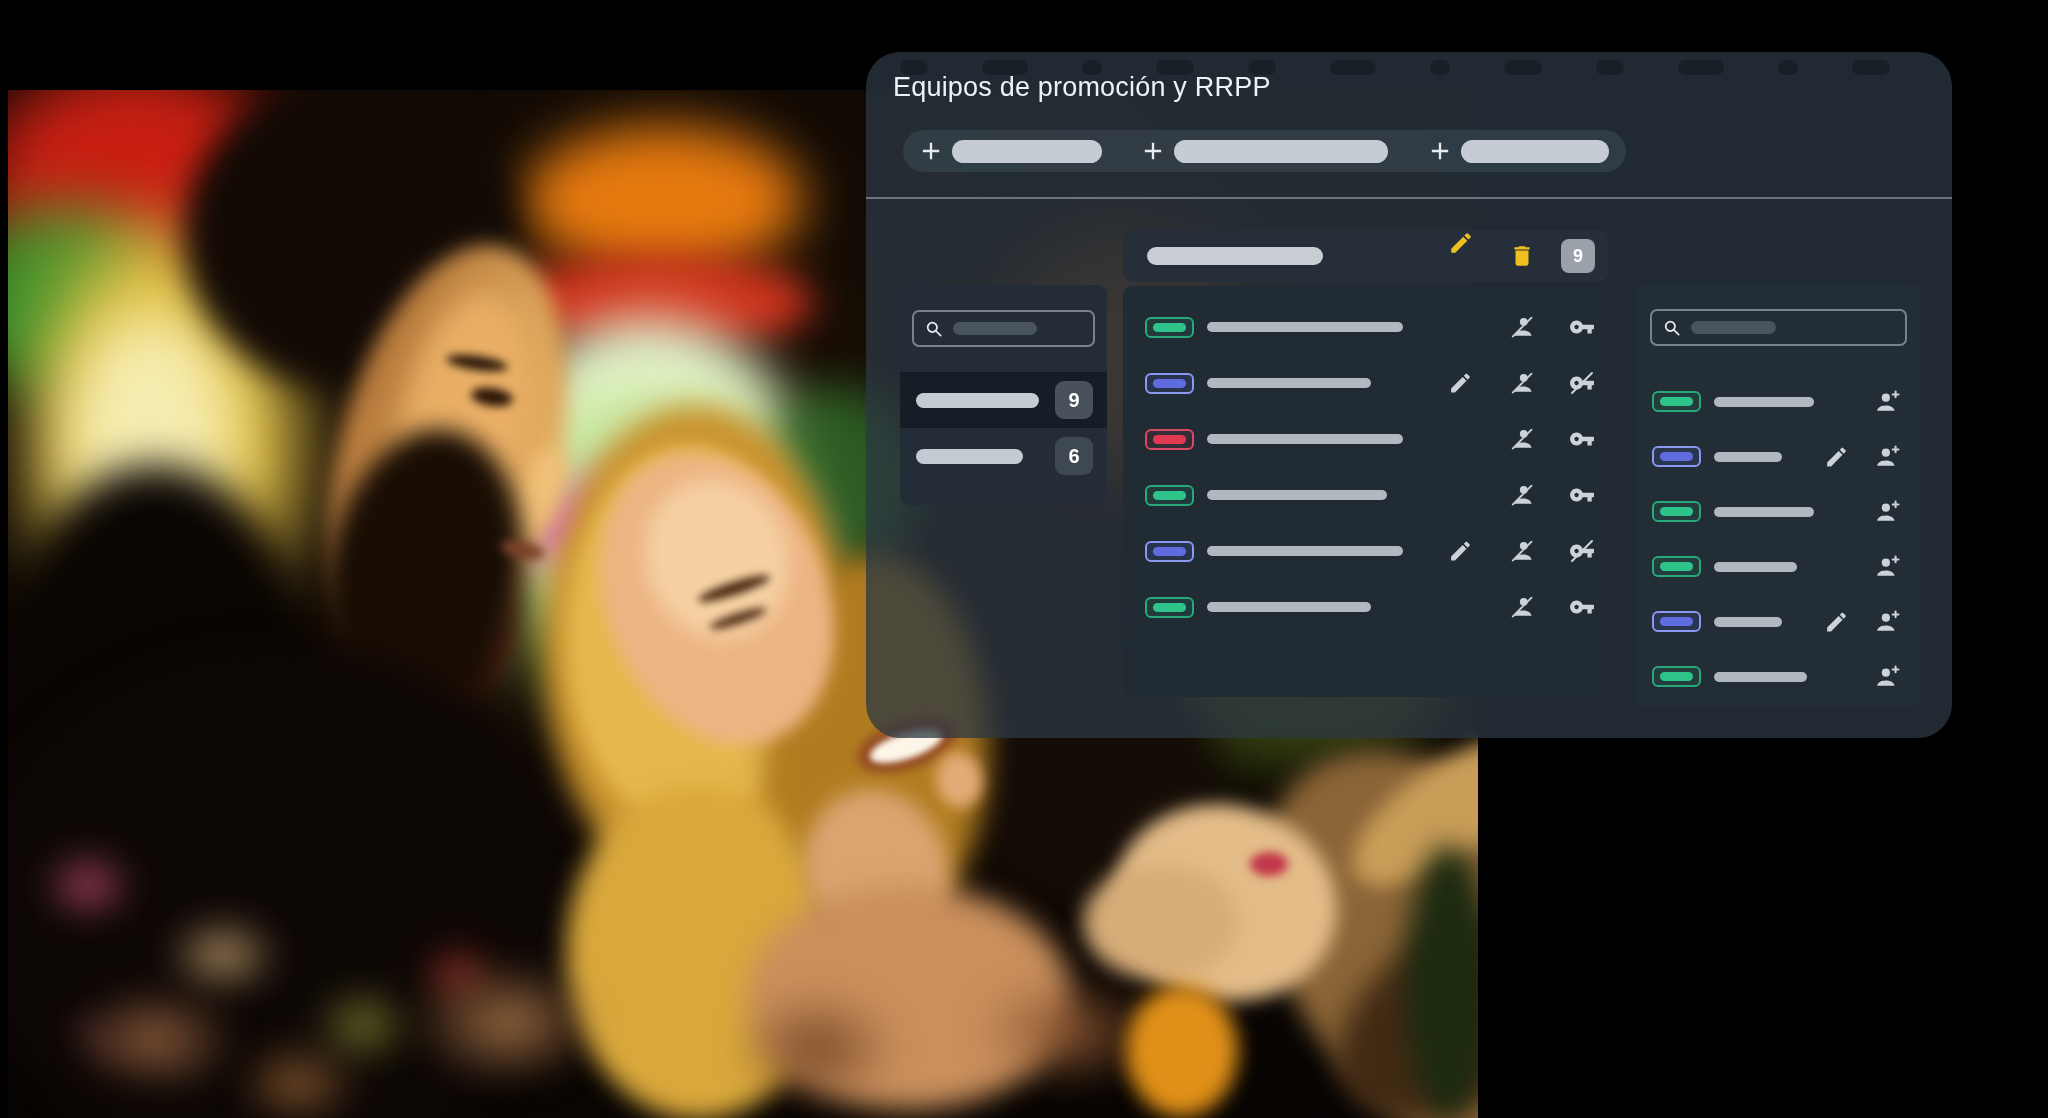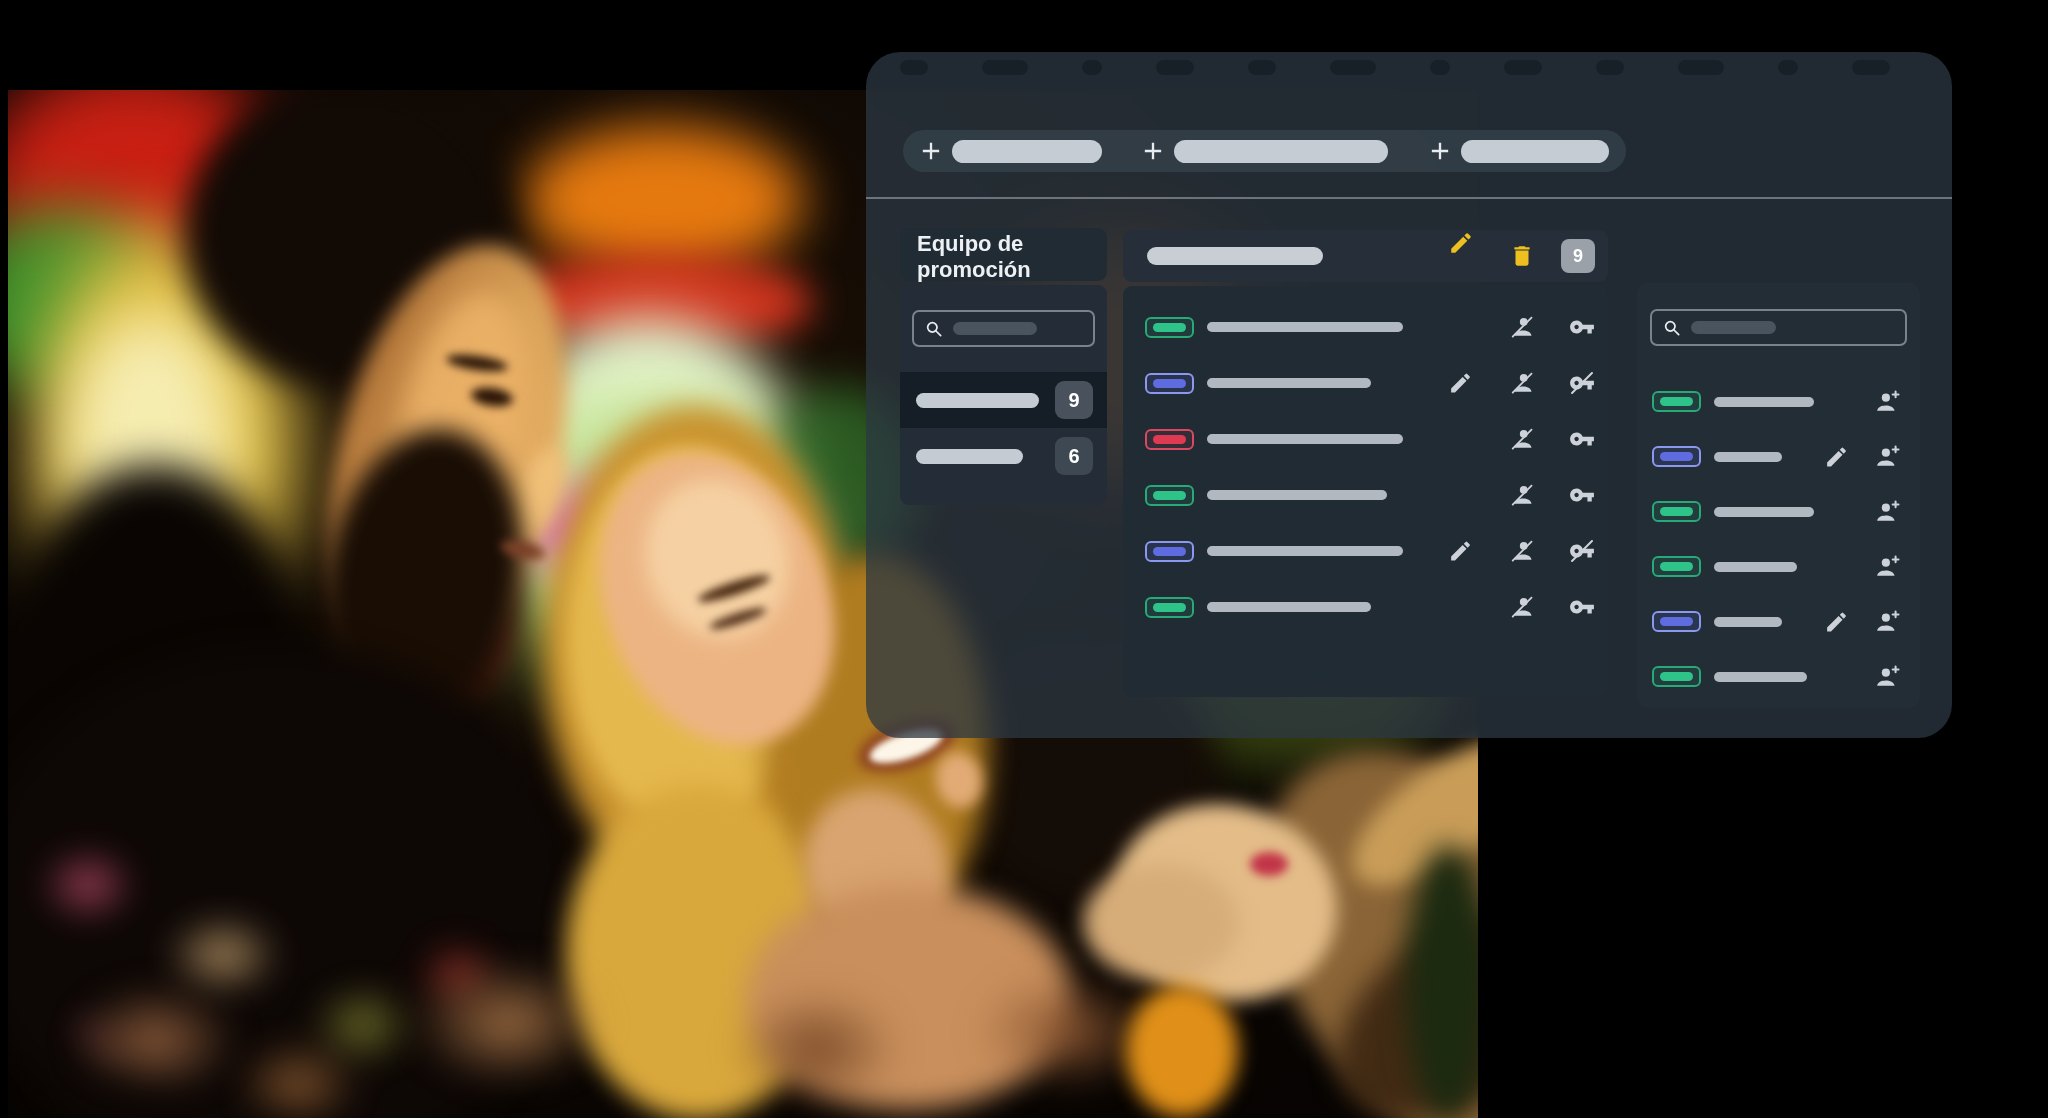"Equipos de promoción y RRPP" div { html: none -> <div>Equipos de promoción y RRPP</div> }
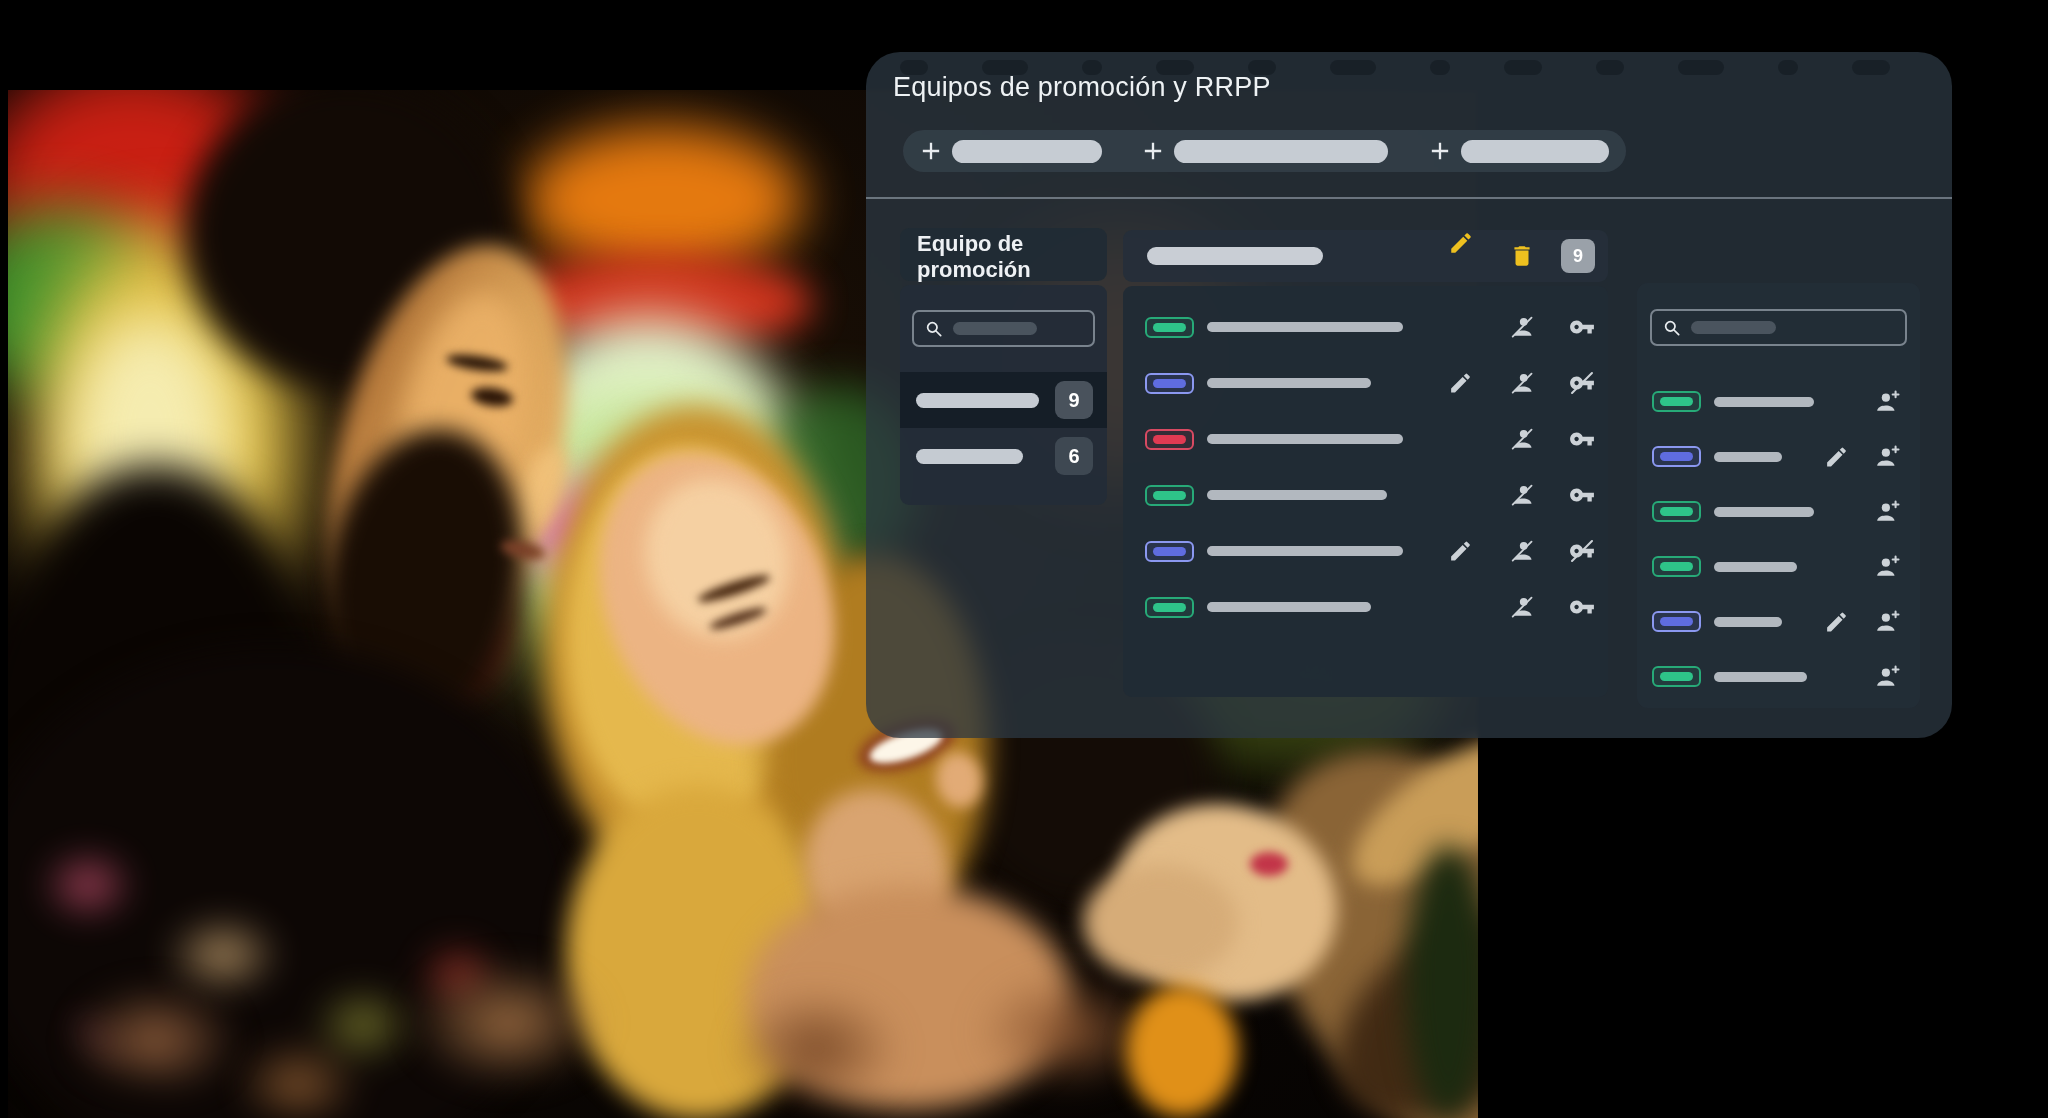"Equipo de promoción" div.box { html: <div>Equipo de promoción</div> -> none }
